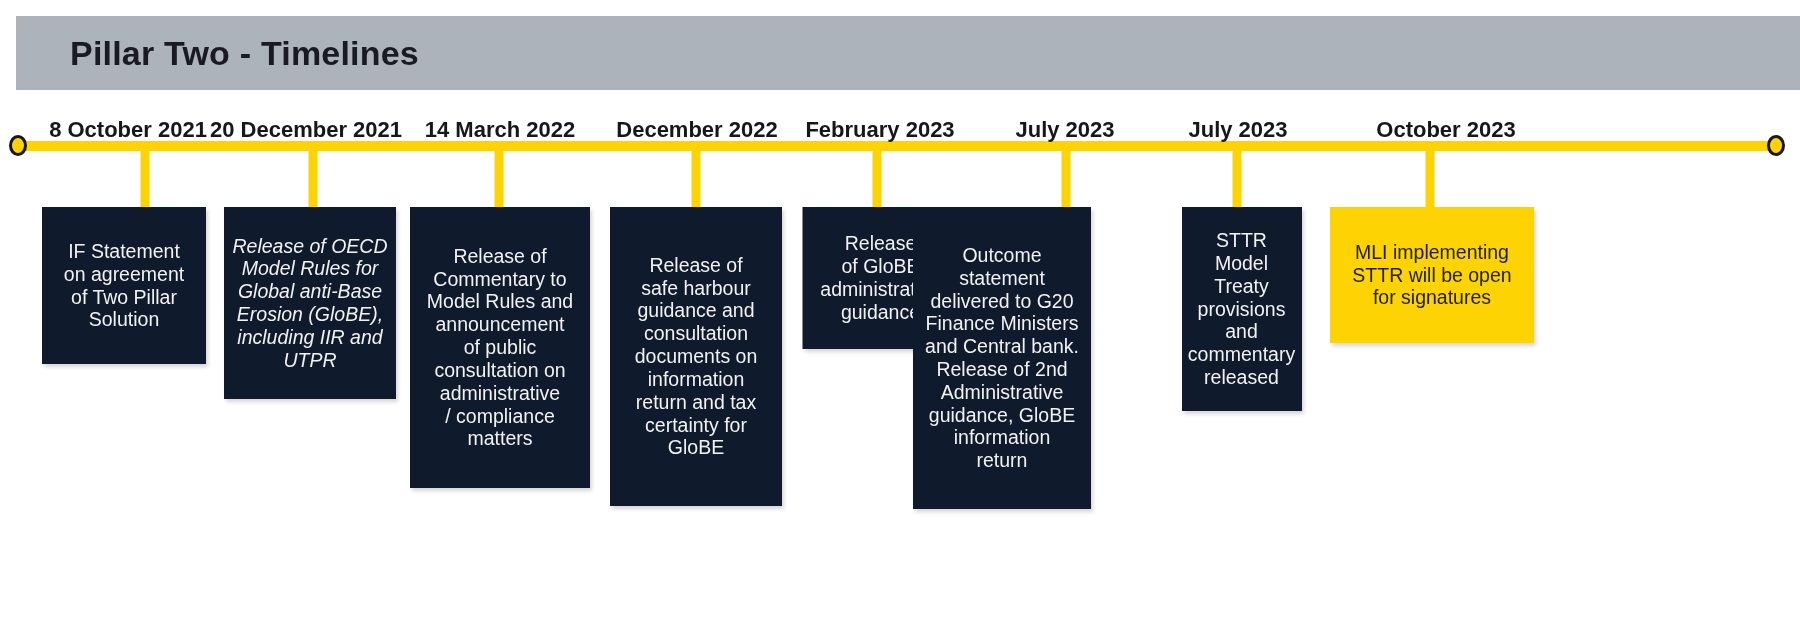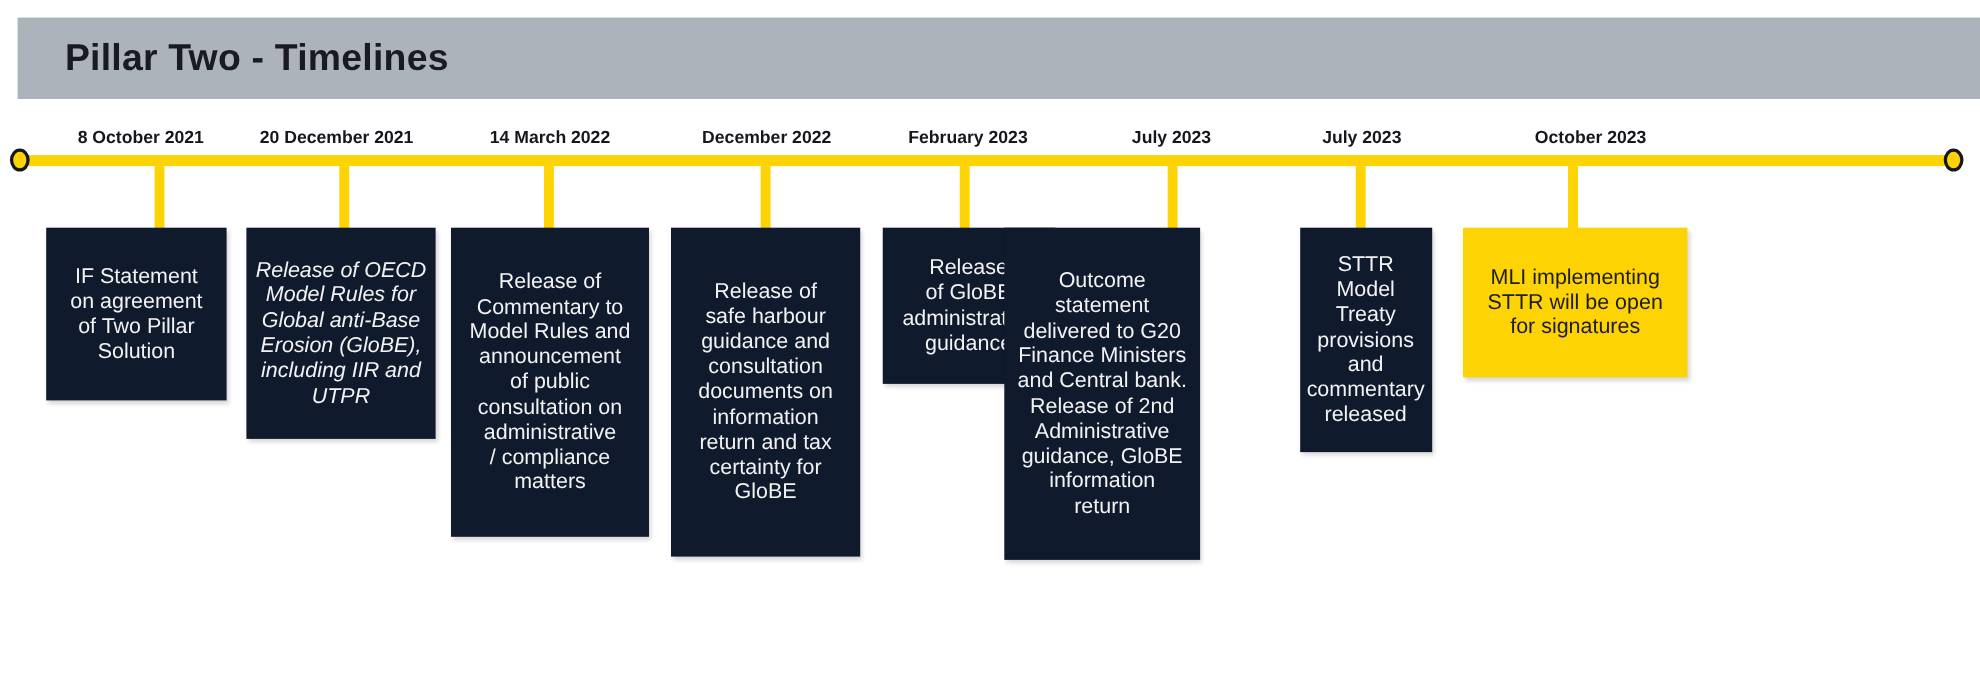"Pillar Two - Timelines" #header-title { margin-left: 43px -> 54px }
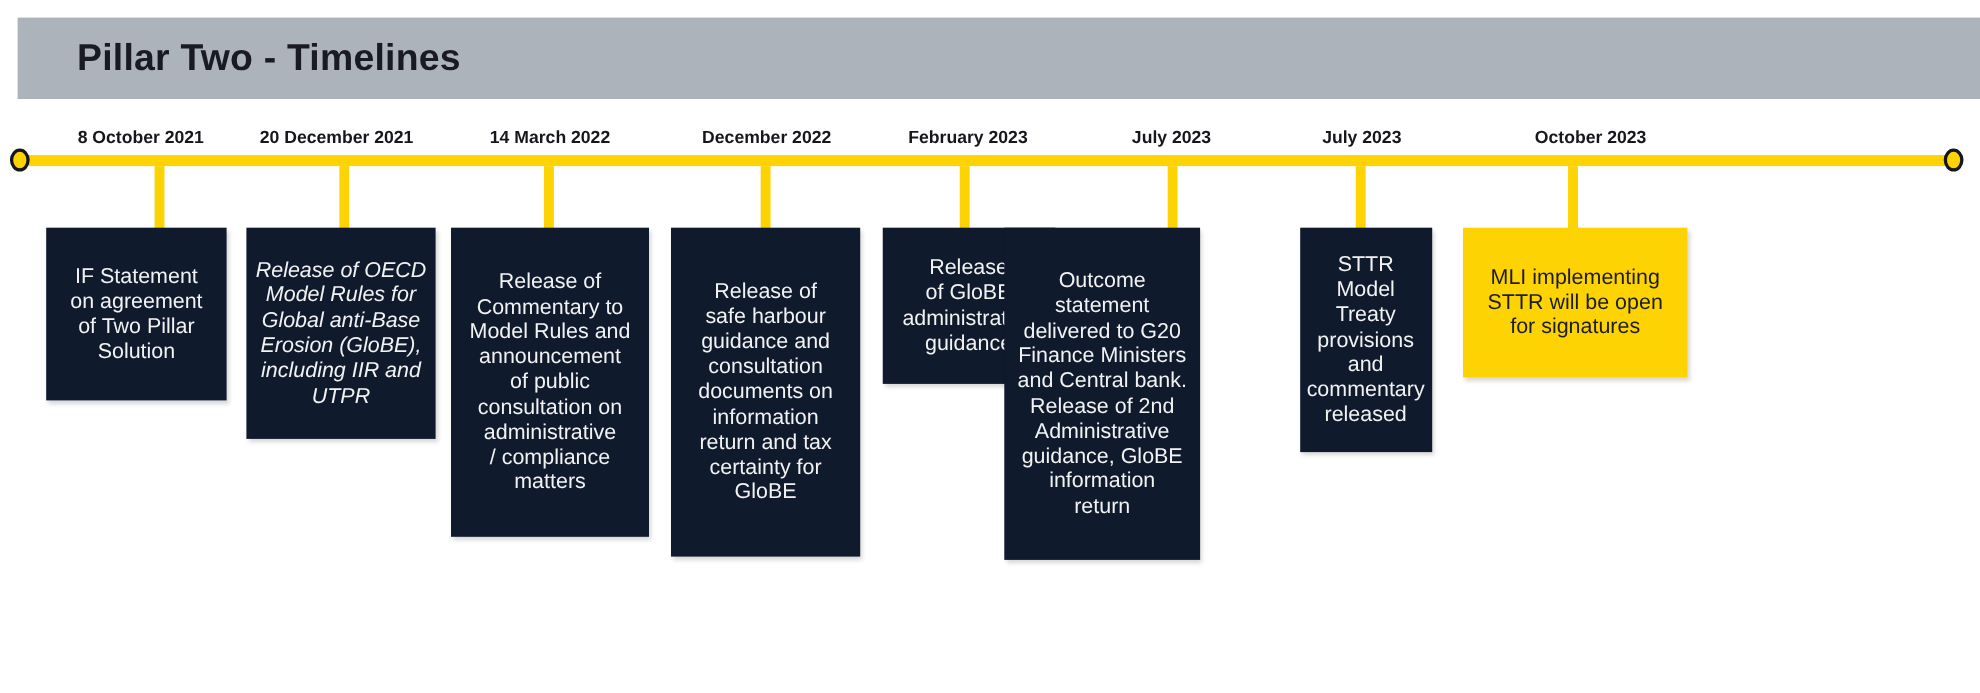"8 October 2021" .date-label { font-size: 16px -> 22px }
